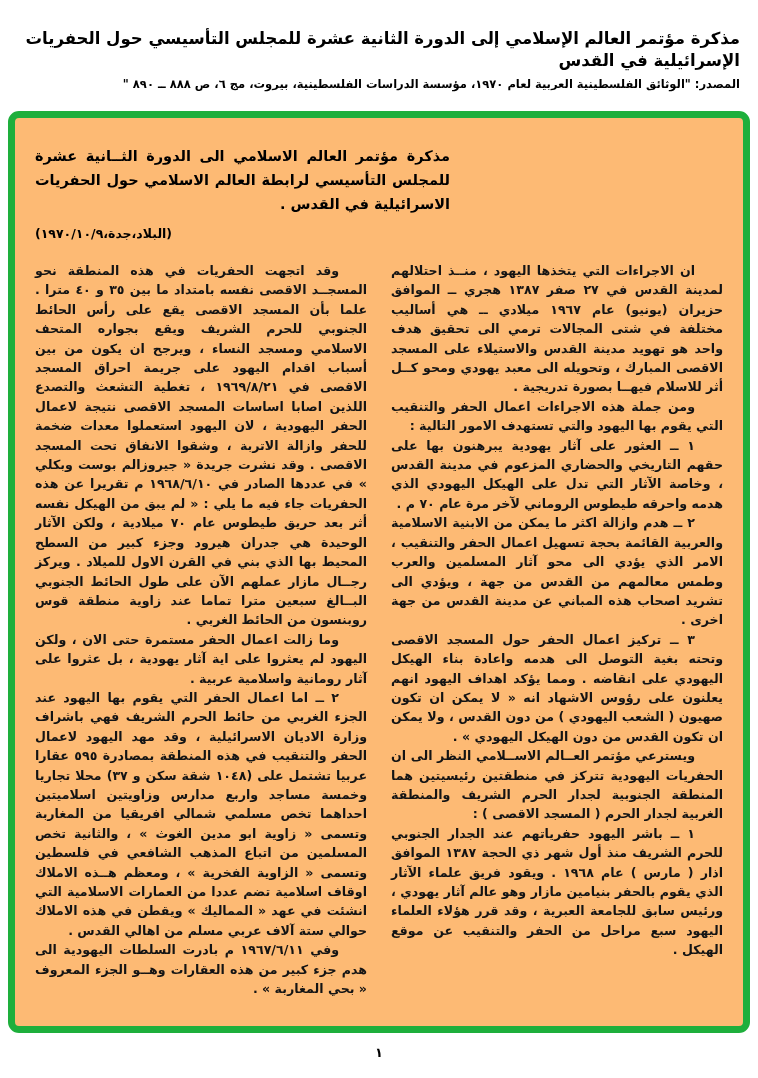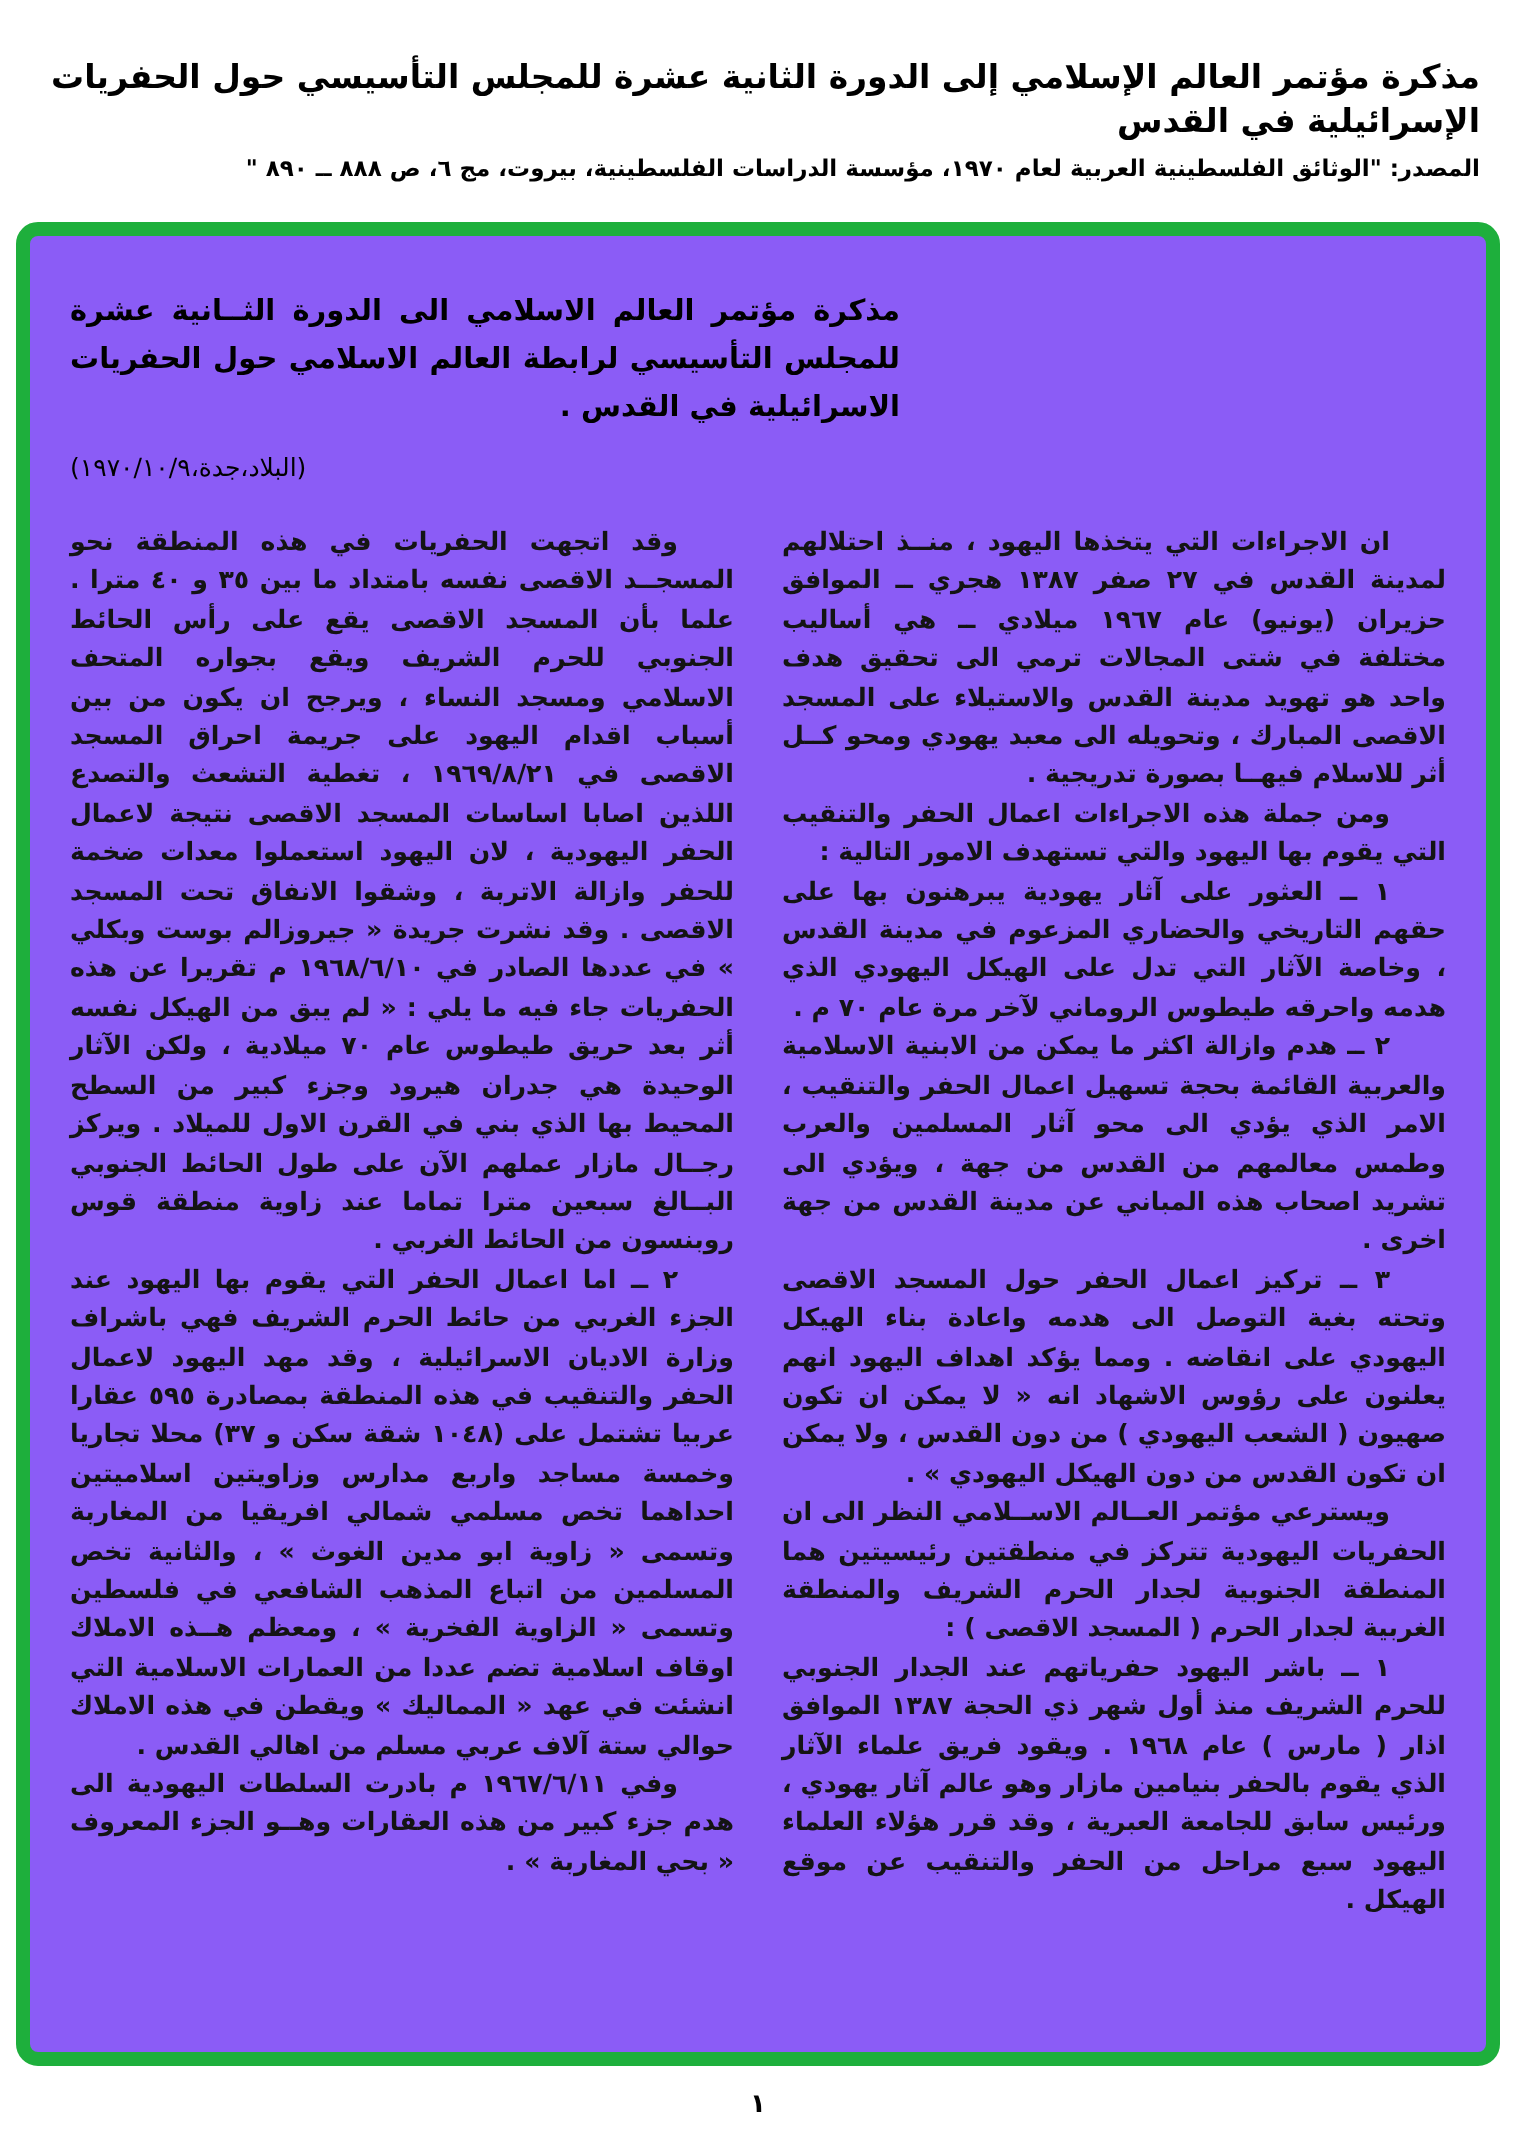"مذكرة مؤتمر العالم الاسلامي الى" .green-box { background: #8b5cf6 -> #fdba74 }
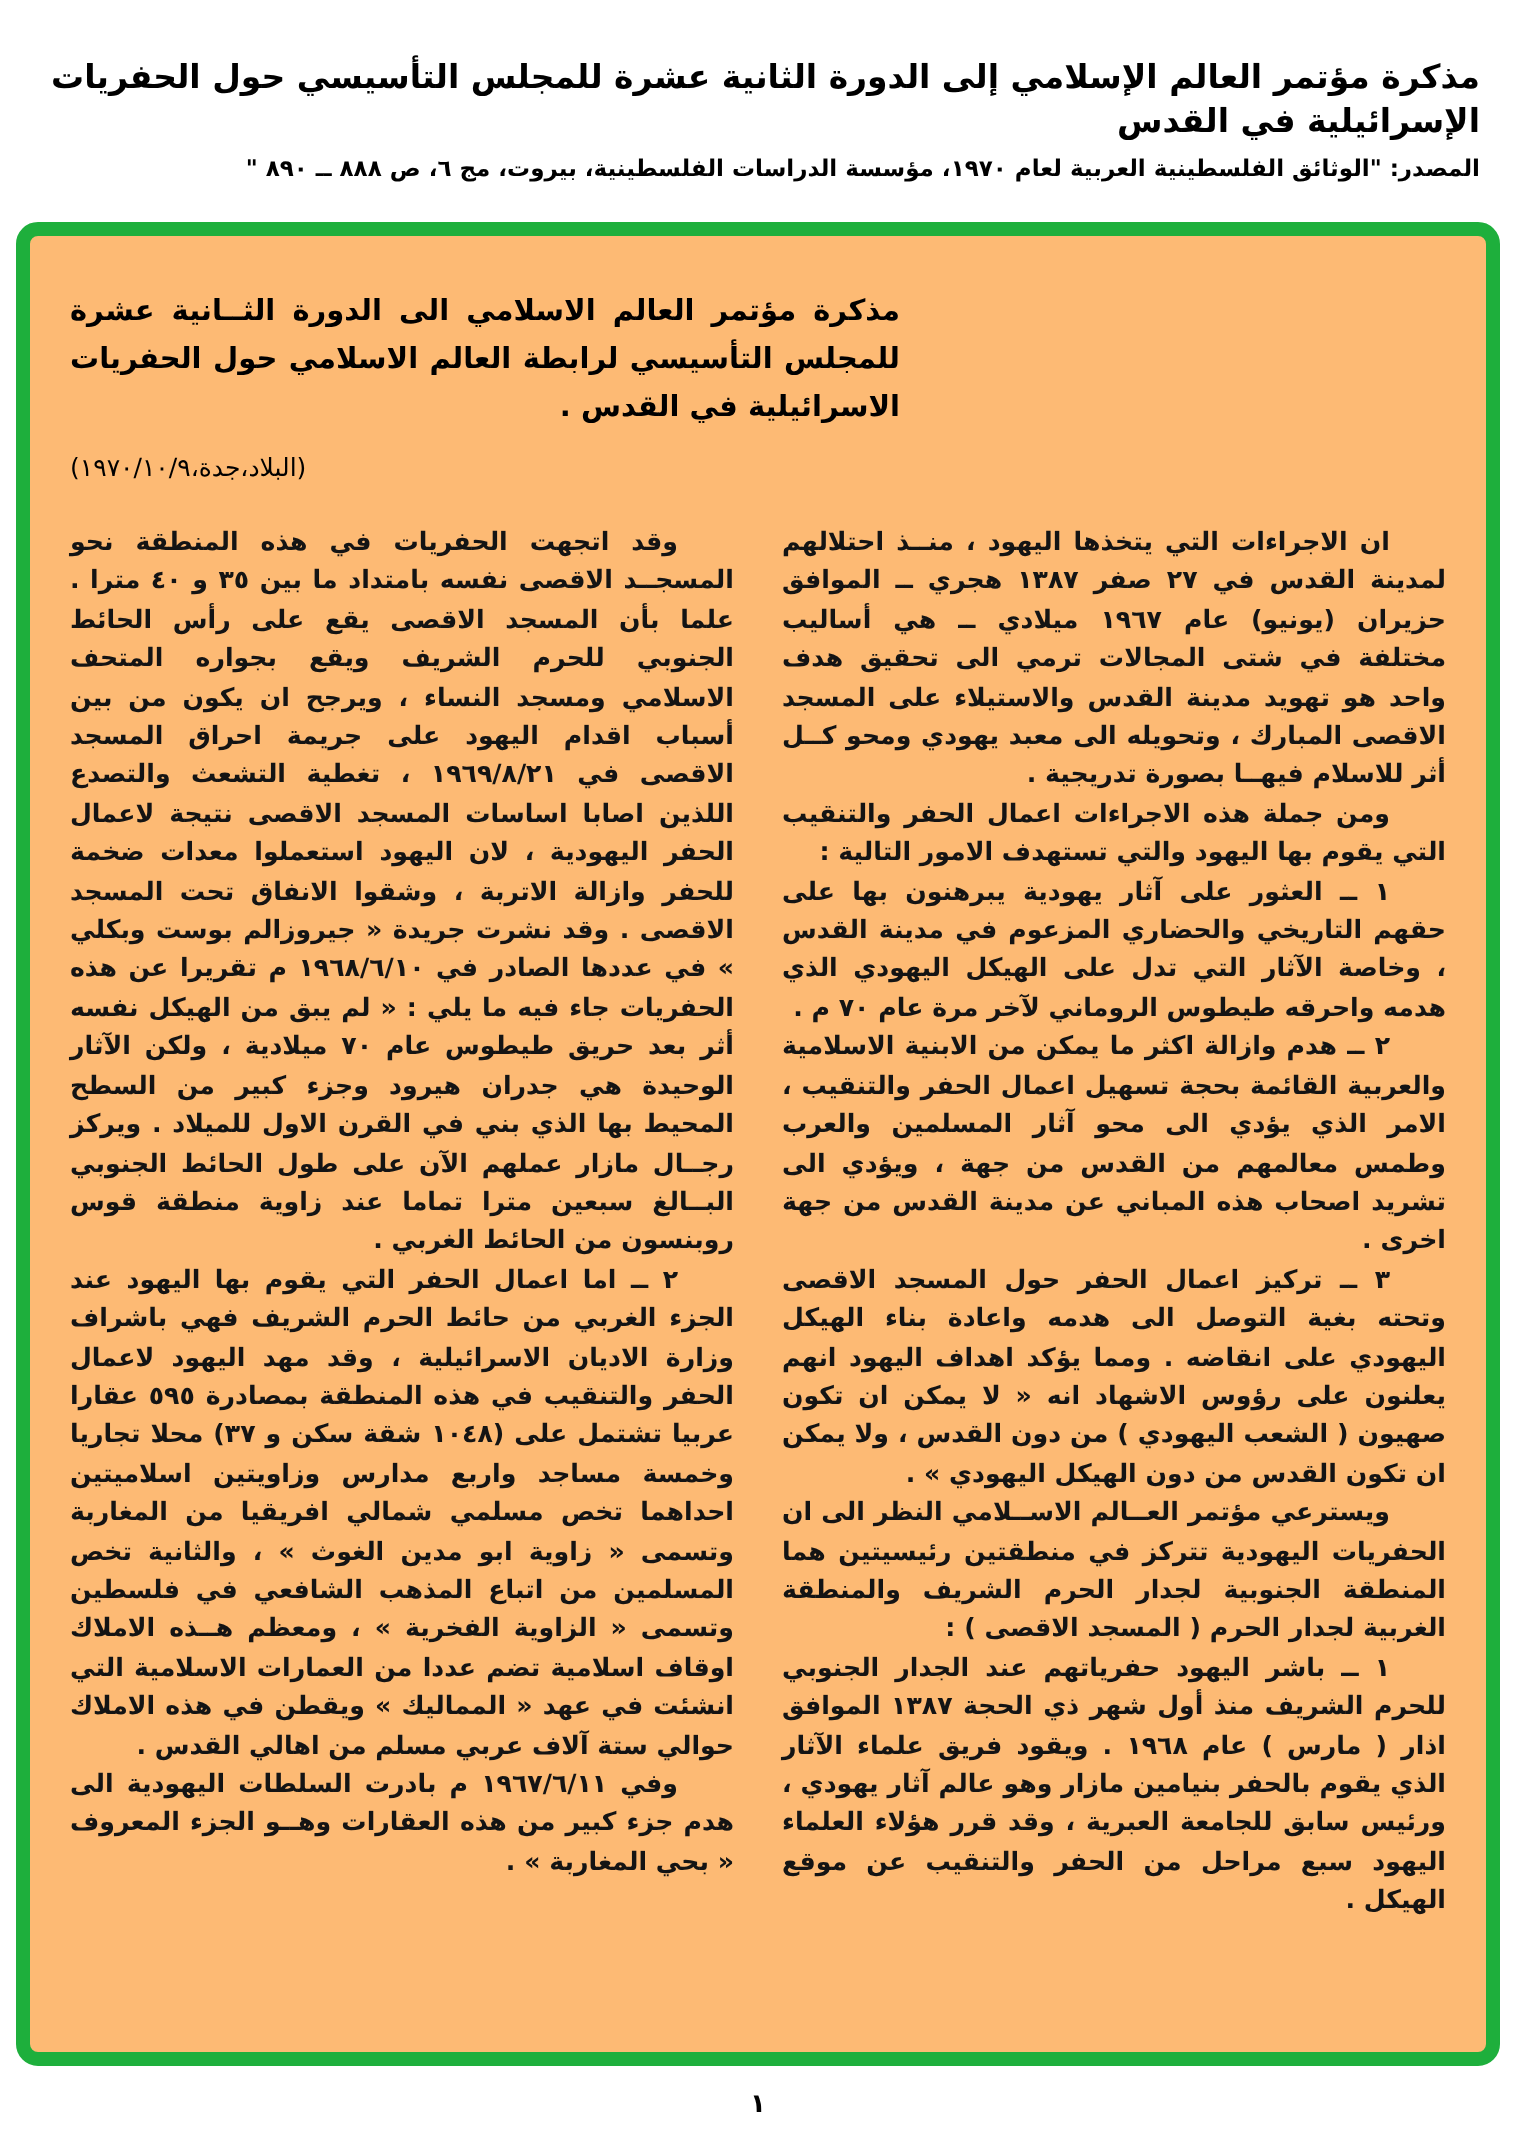"(البلاد،جدة،١٩٧٠/١٠/٩)" .doc-dateline { font-weight: normal -> bold }
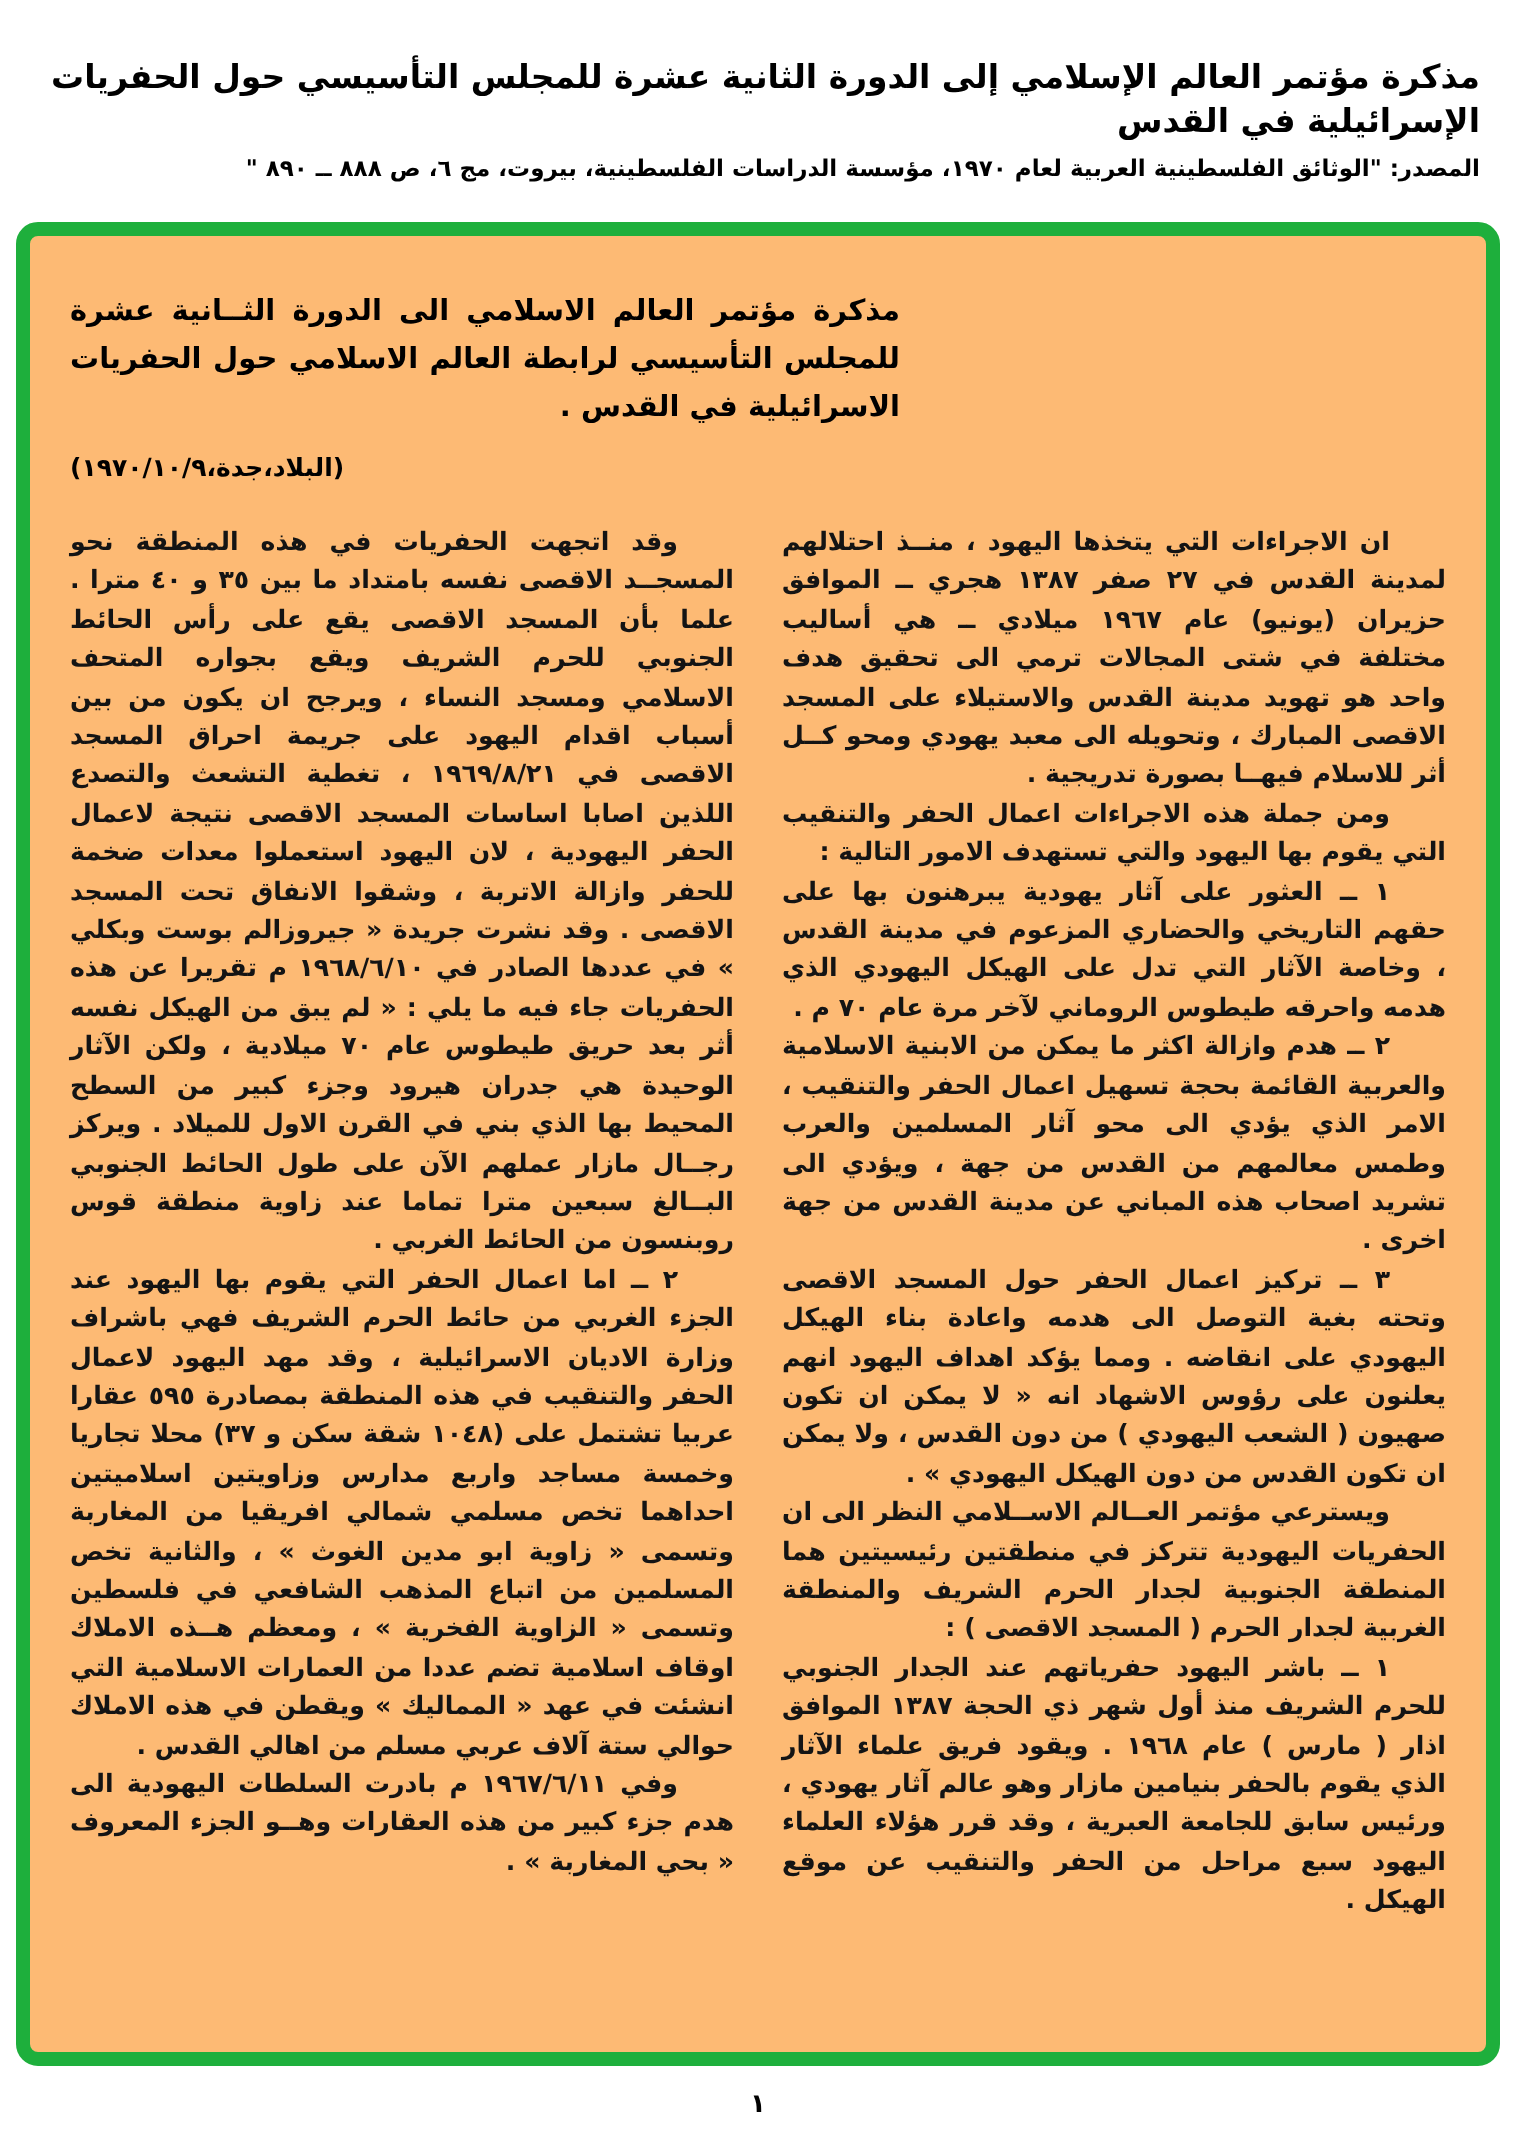"وما زالت اعمال الحفر مستمرة" p { html: none -> <p>وما زالت اعمال الحفر مستمرة حتى الان ، ولكن اليهود لم يعثروا على اية آثار يهودية ، بل عثروا على آثار رومانية واسلامية عربية .</p> }
